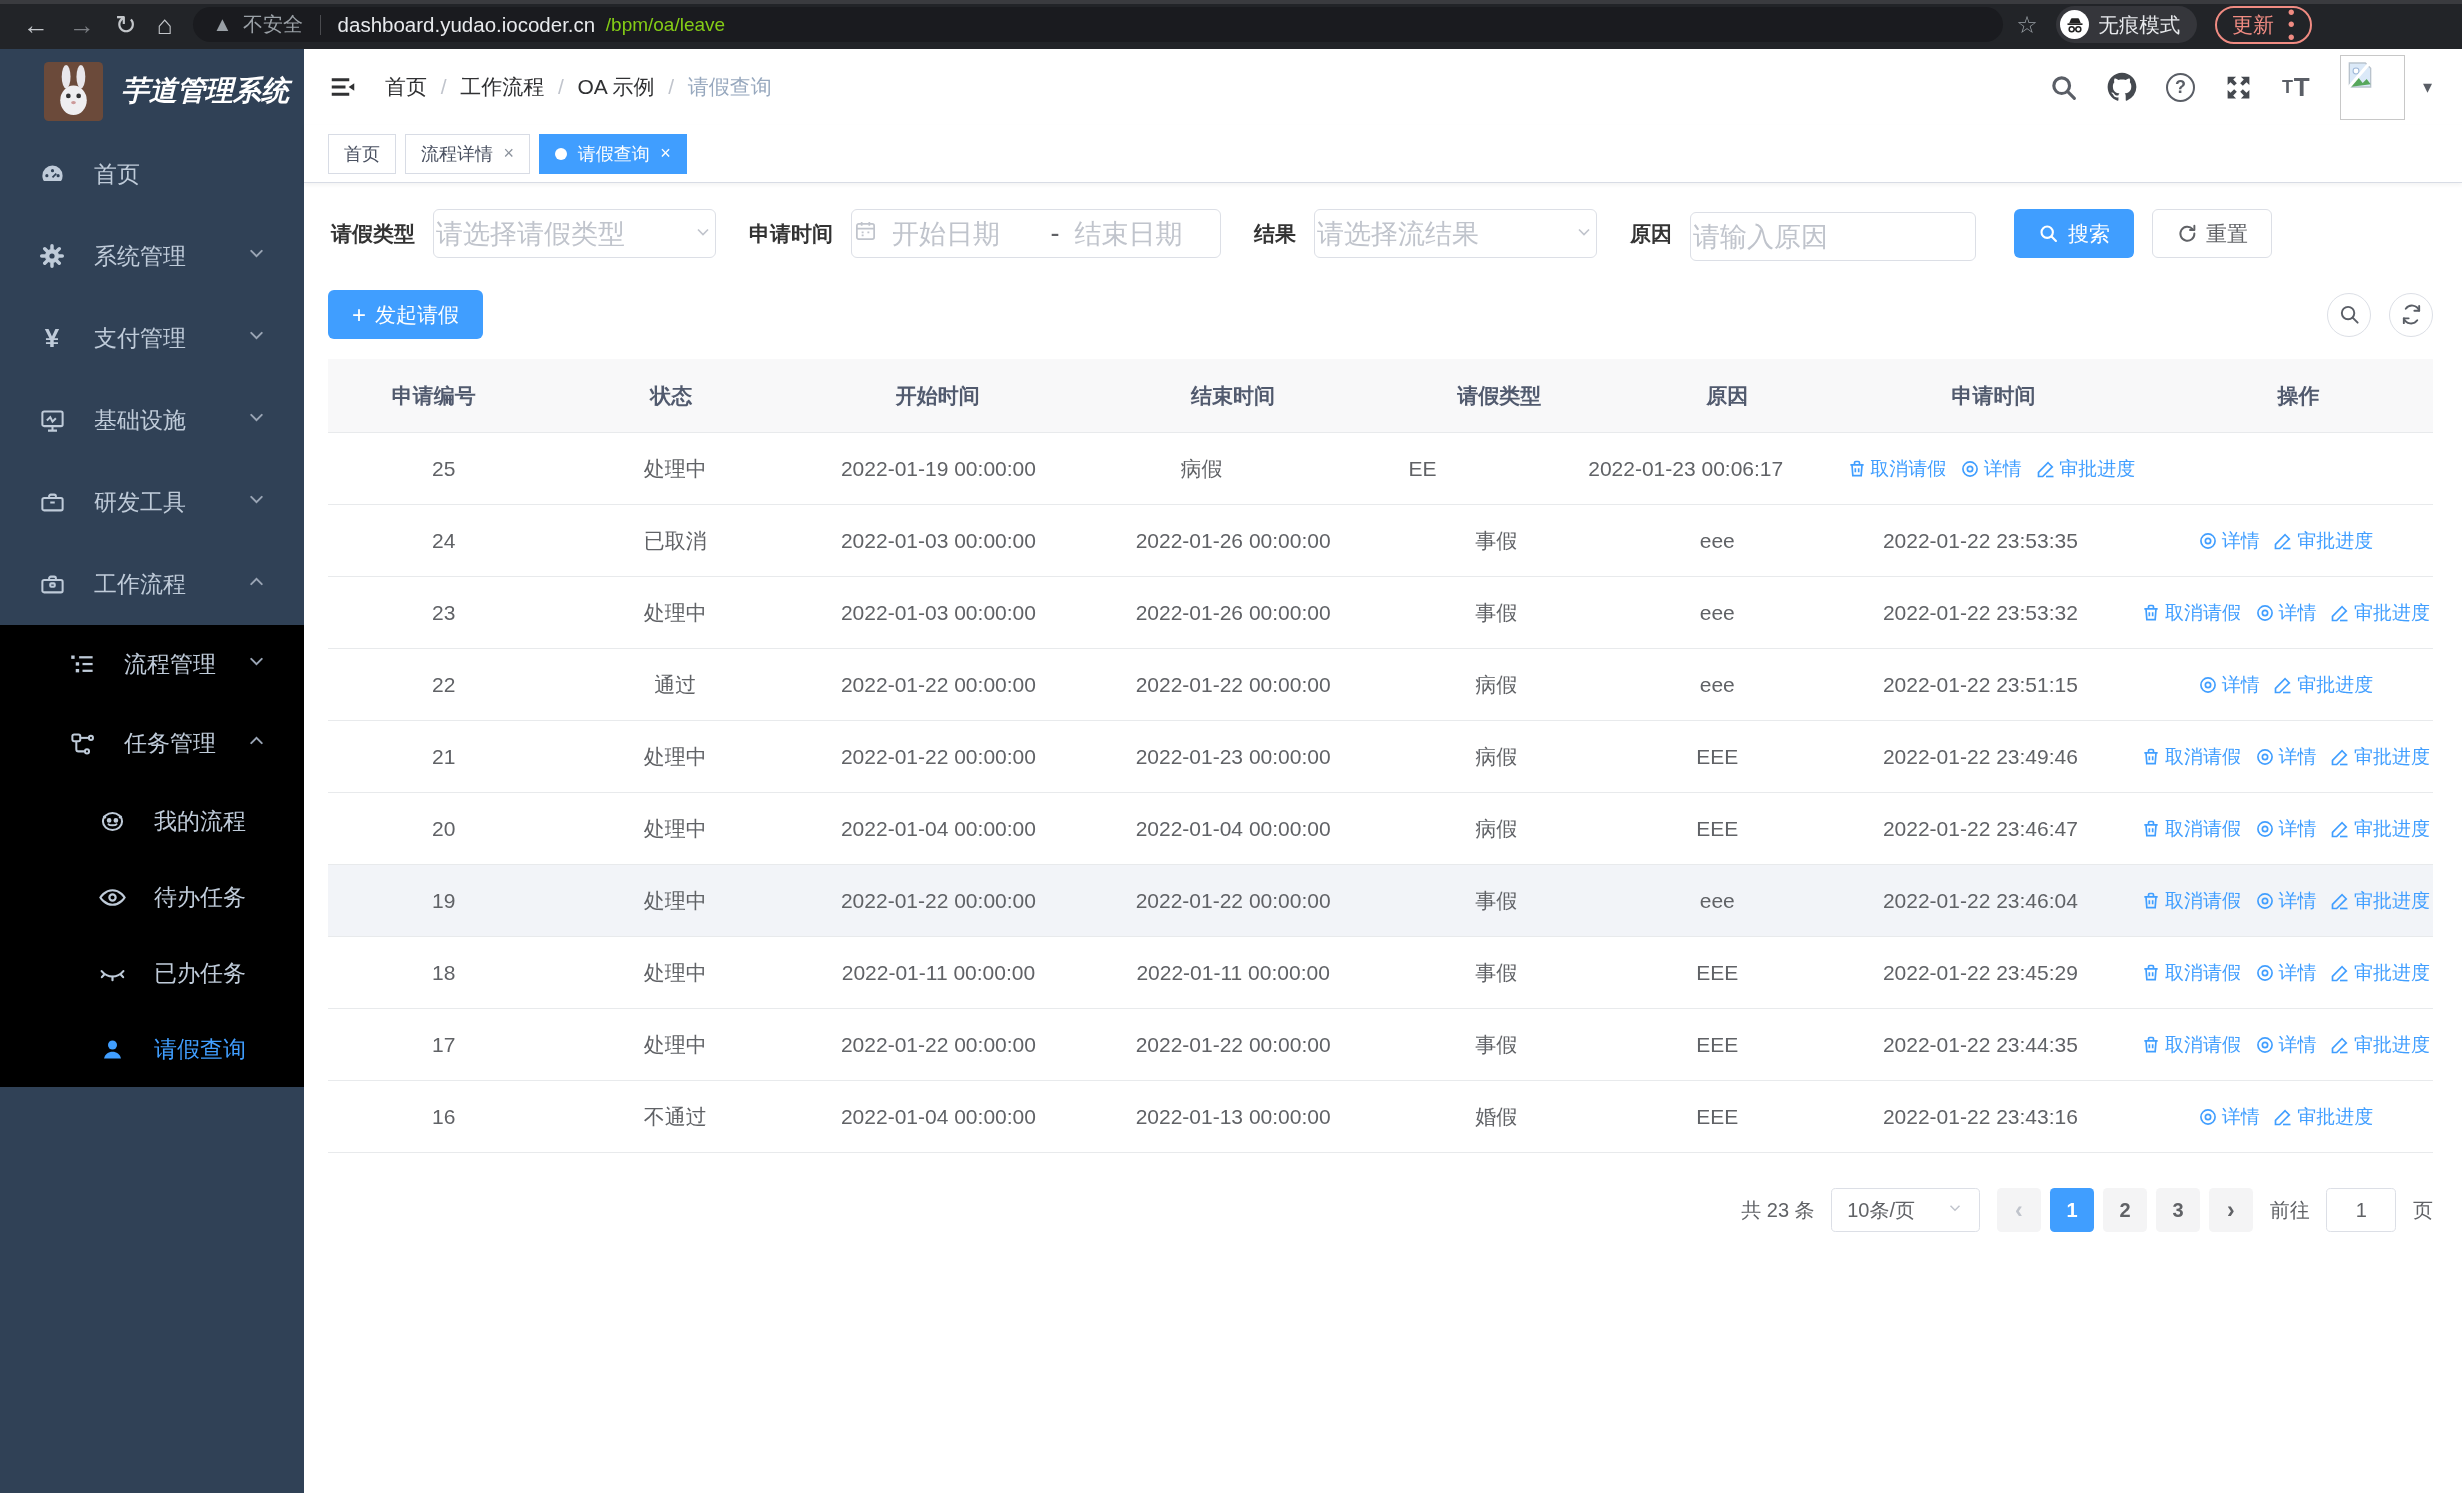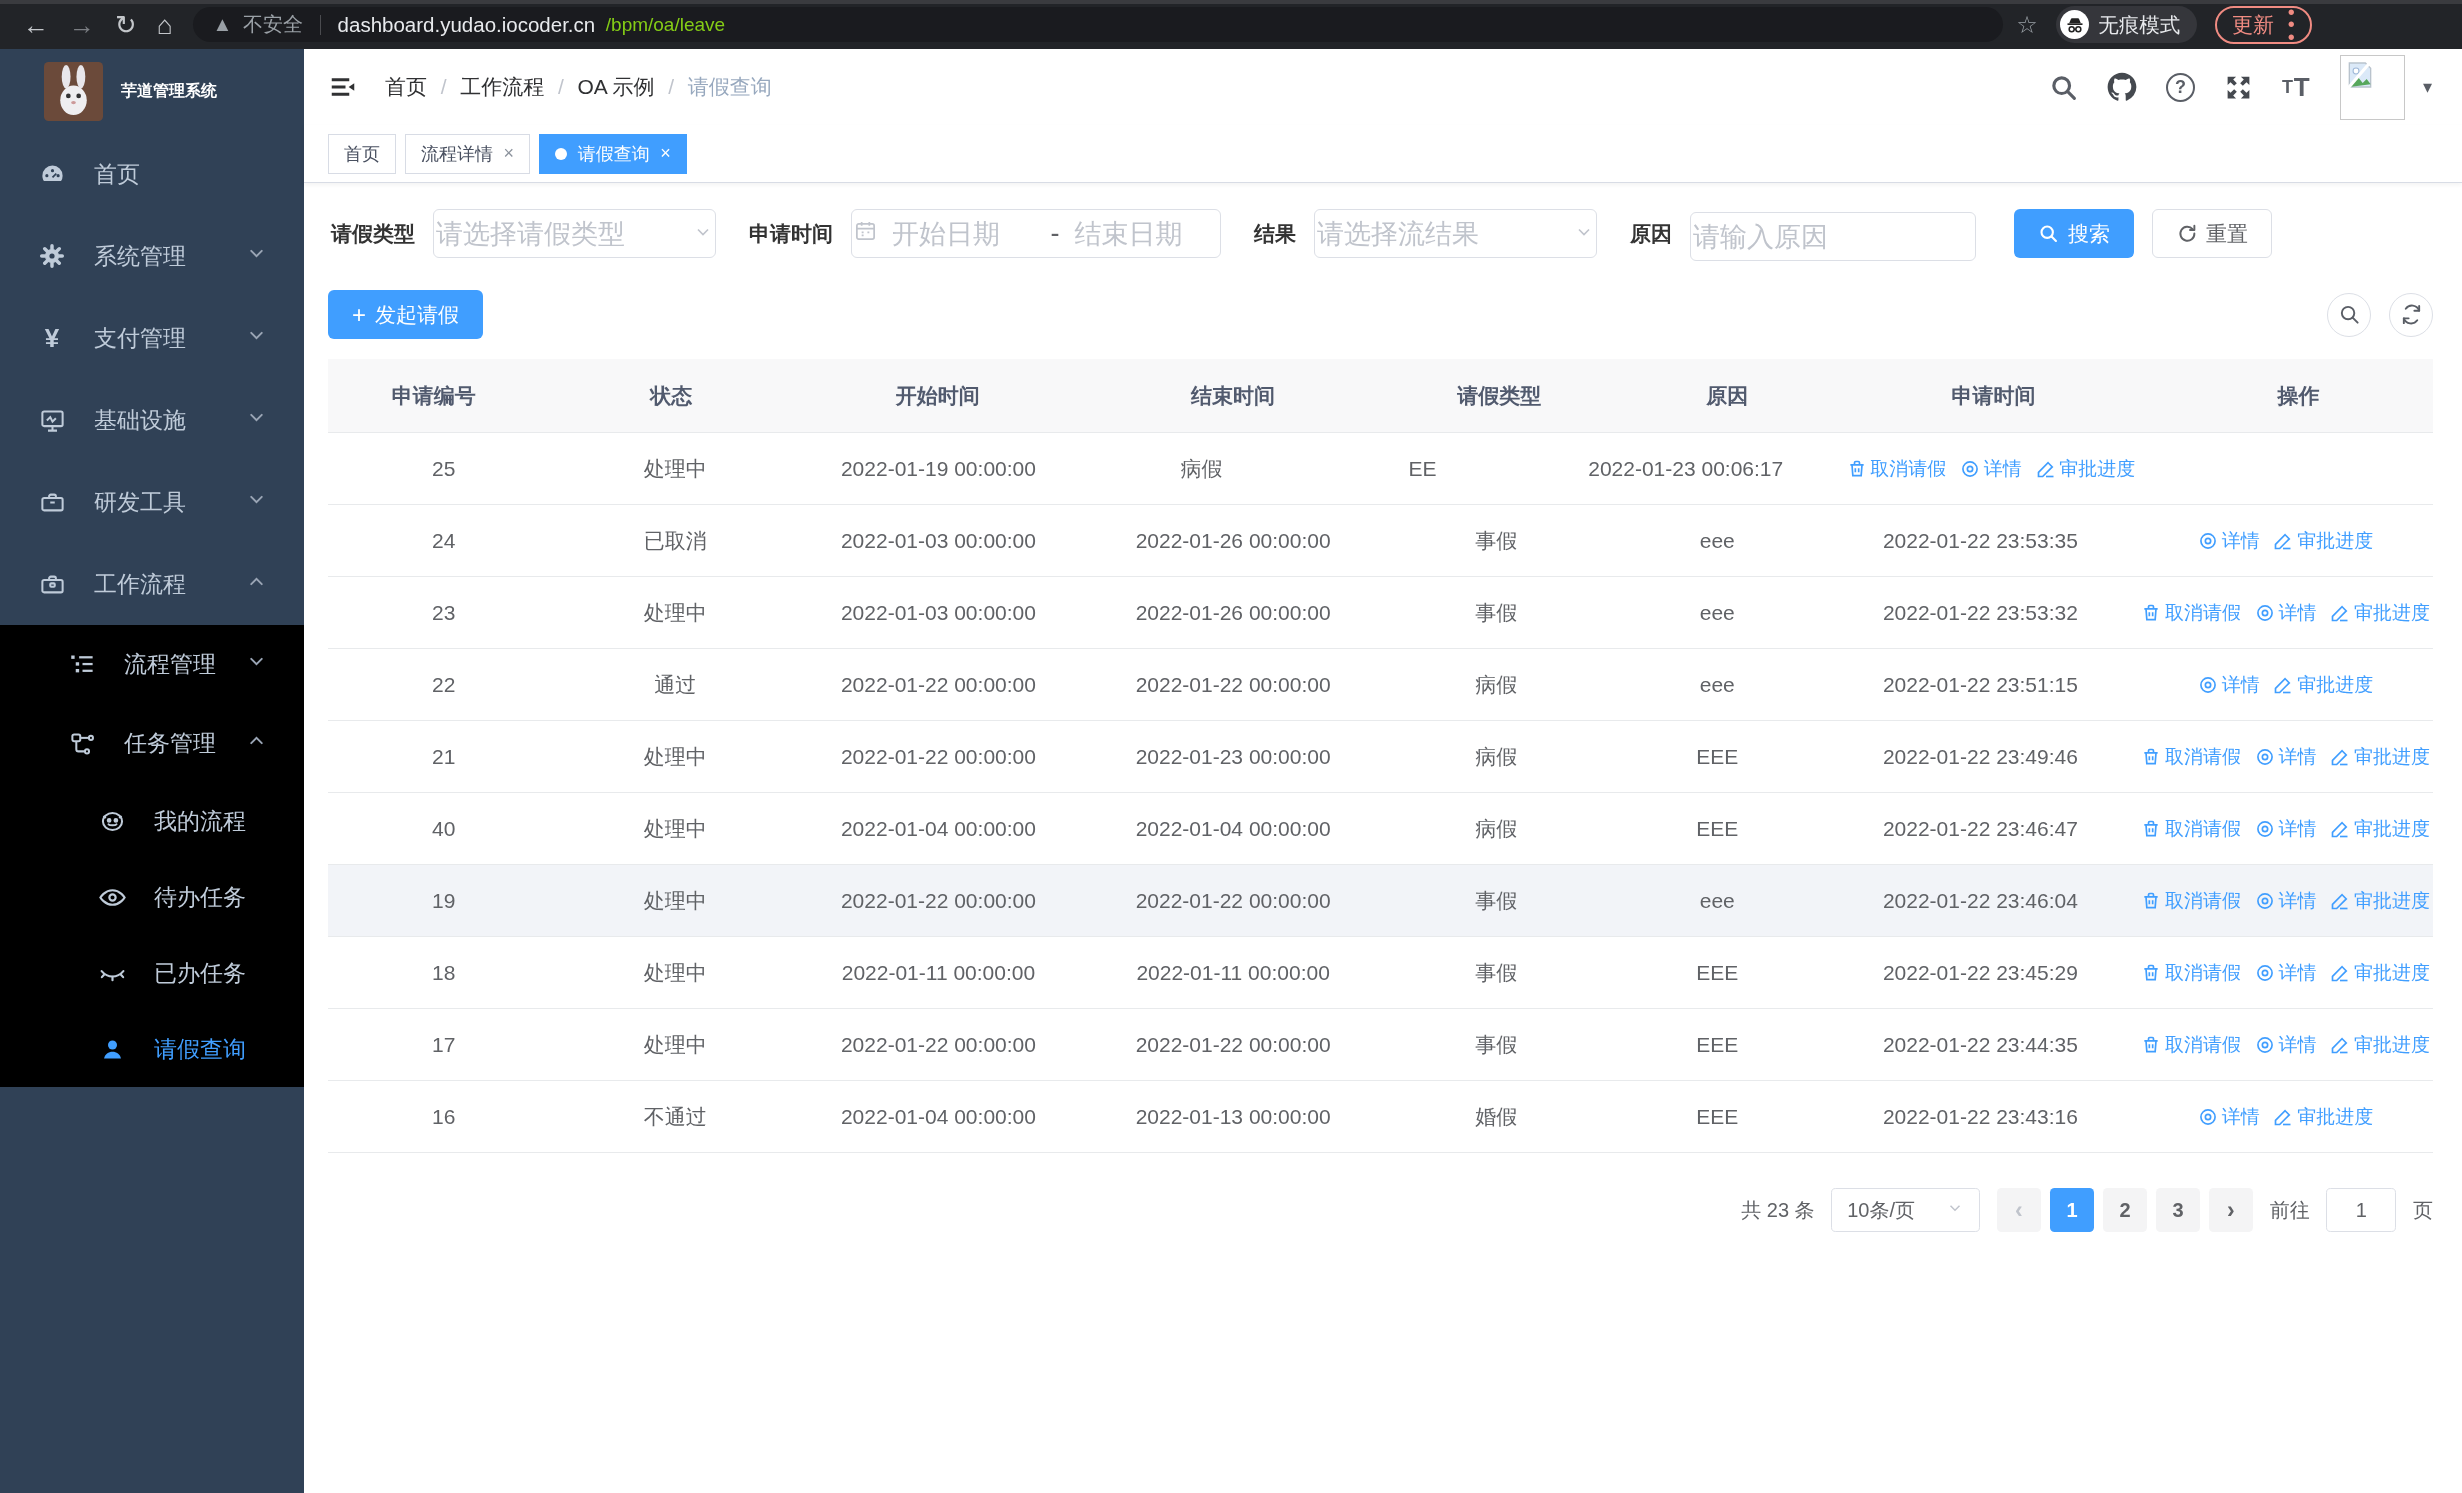"芋道管理系统" .logo-title { font-size: 16px -> 28px; font-style: none -> italic }
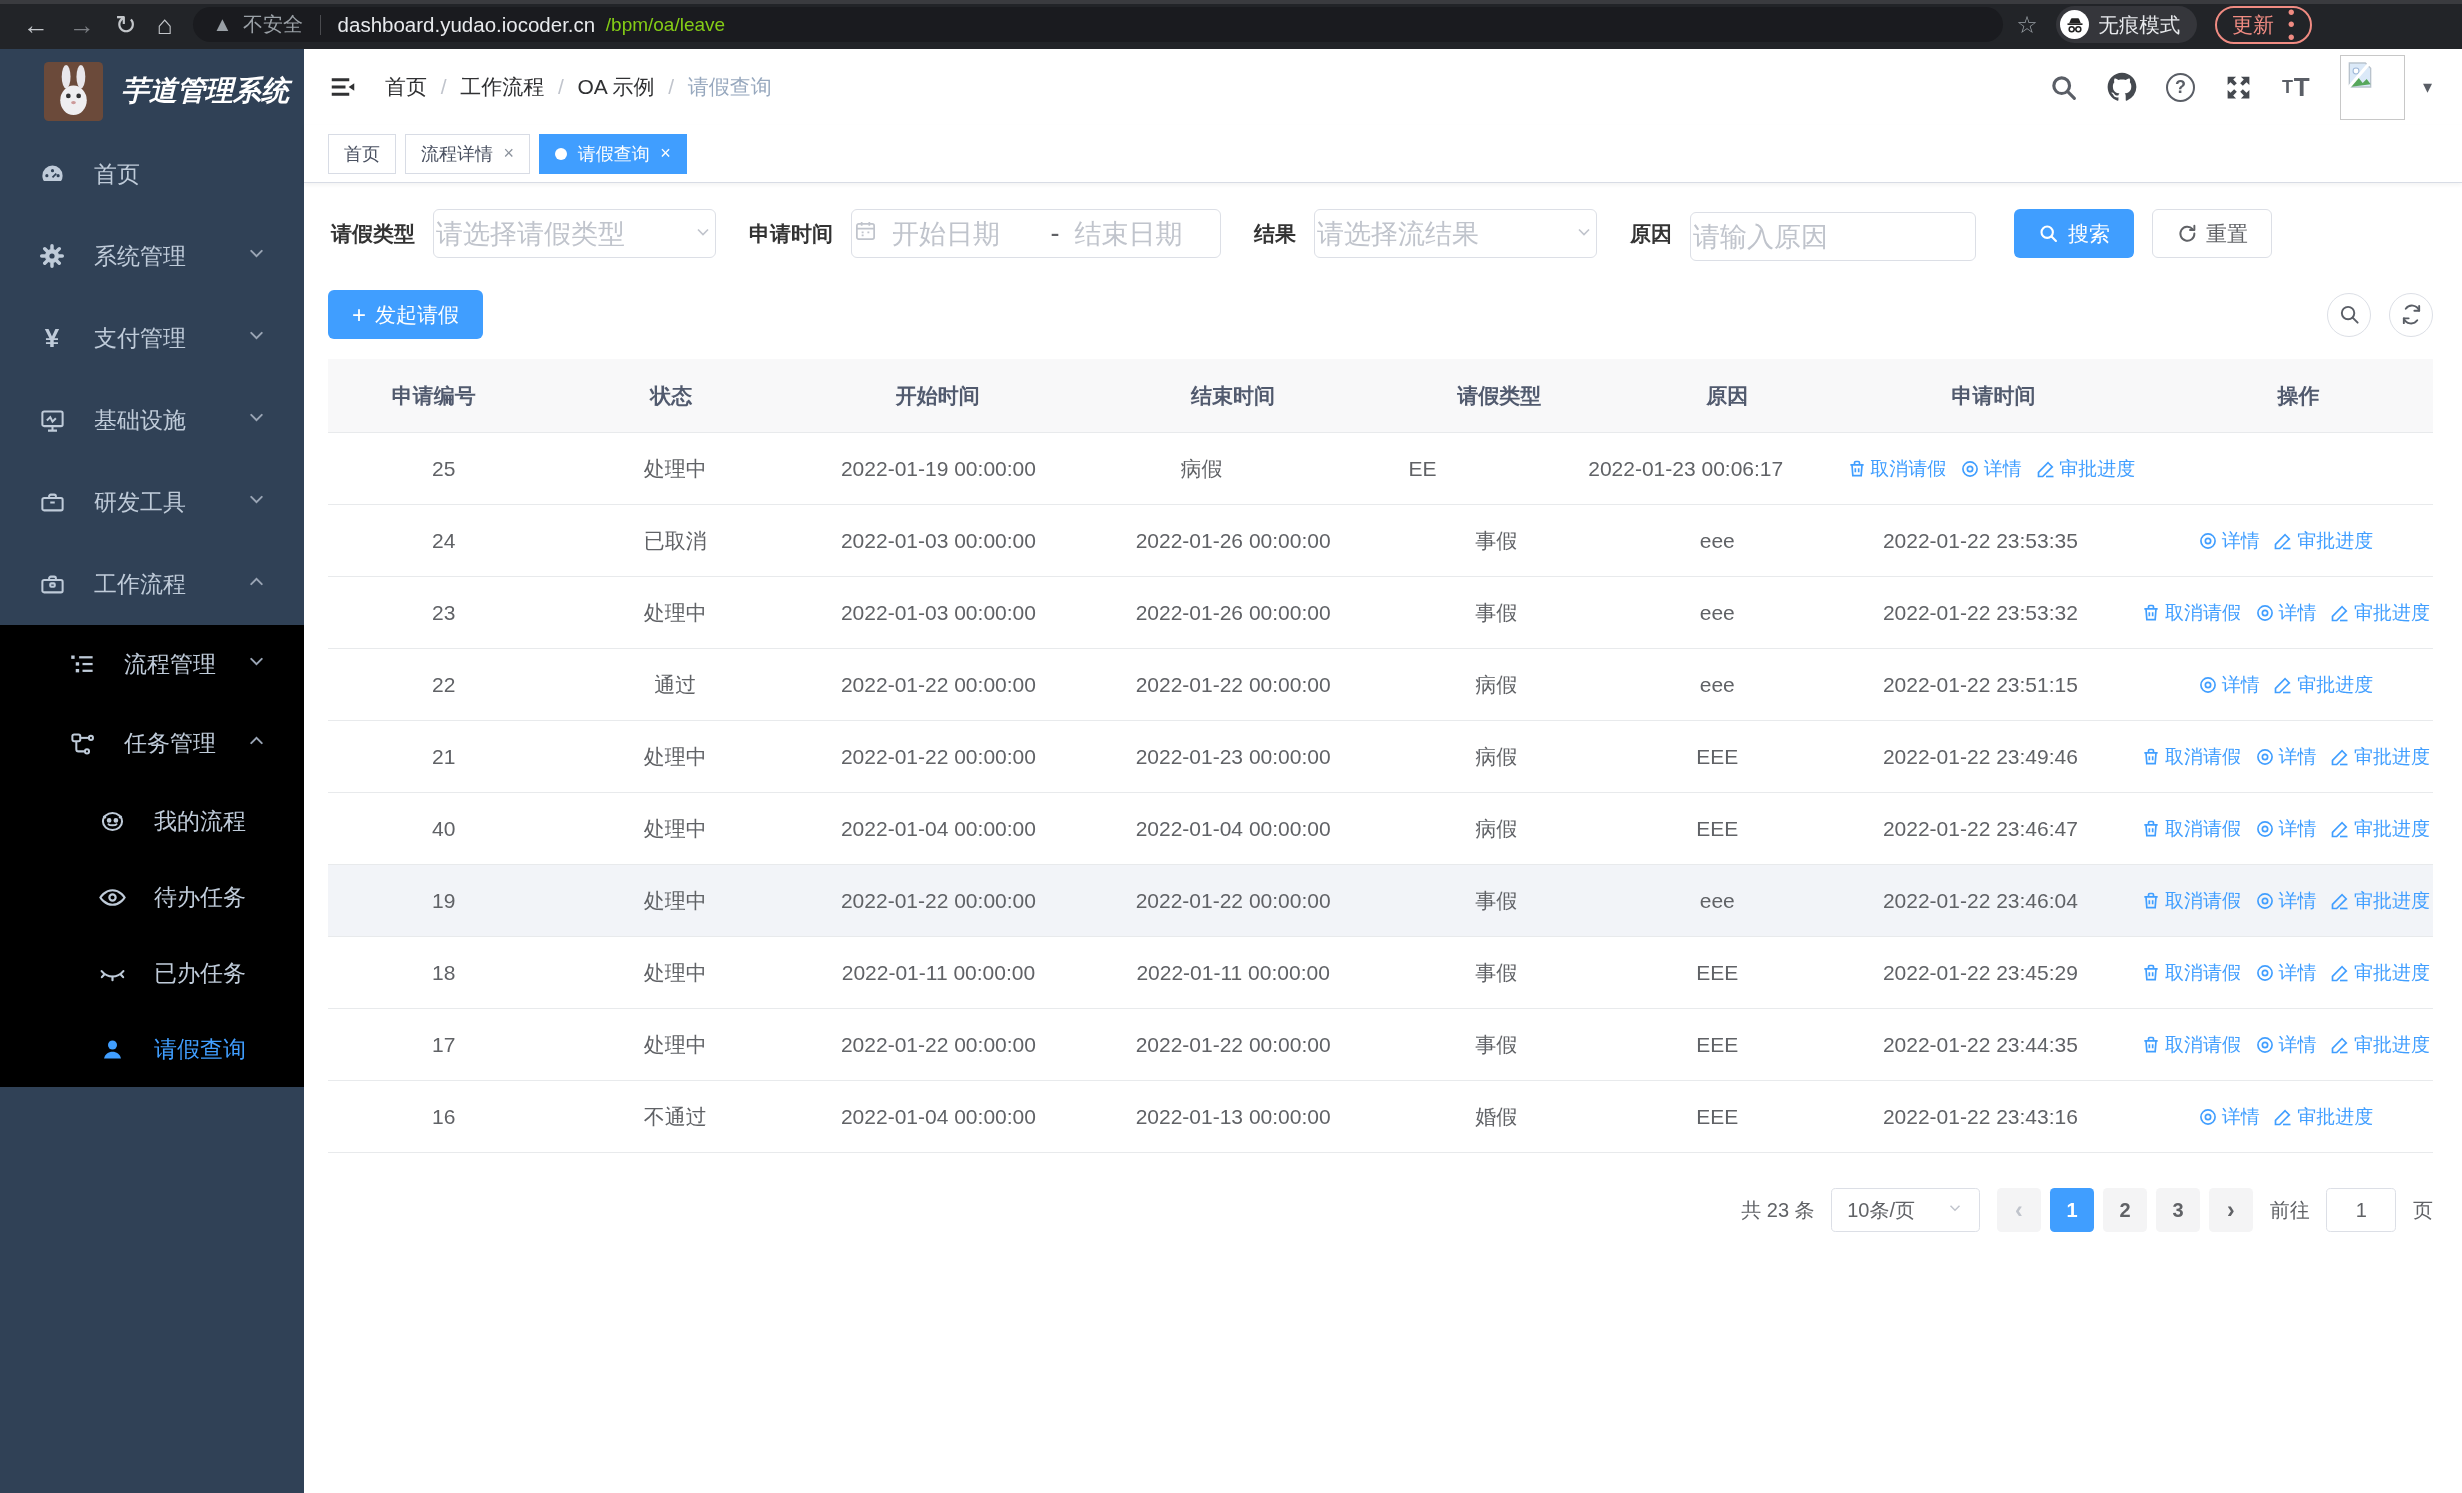"40" div.t-cell { text: 40 -> 20 }
